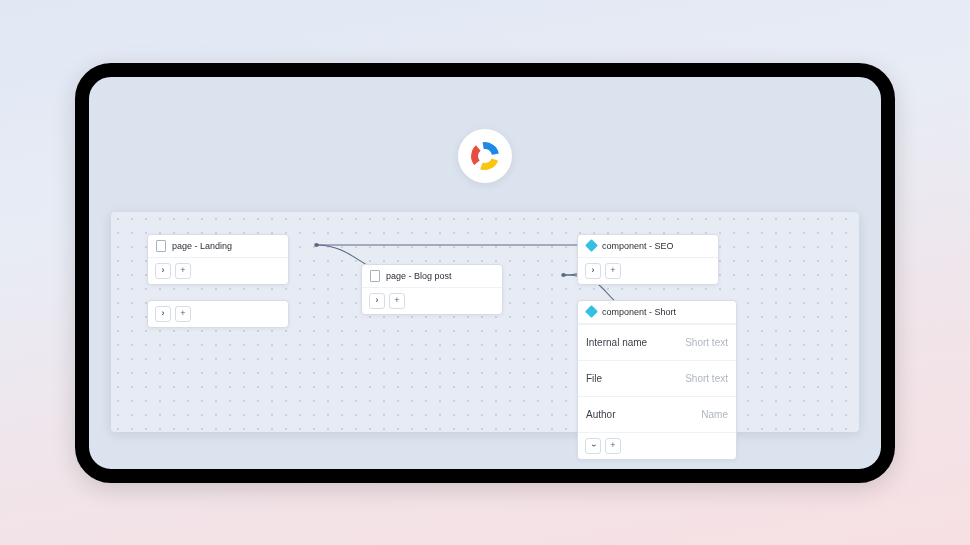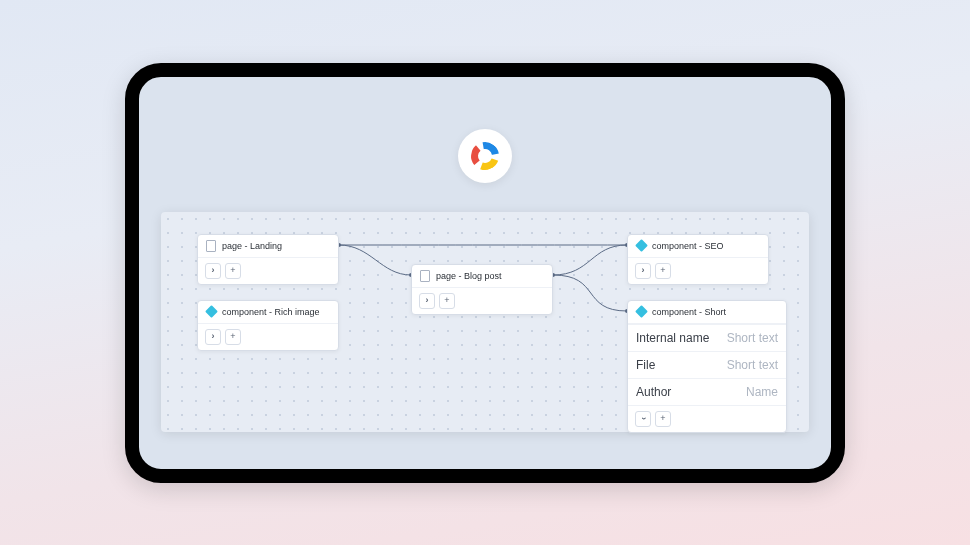"page - Landing" .device { width: 720px -> 820px }
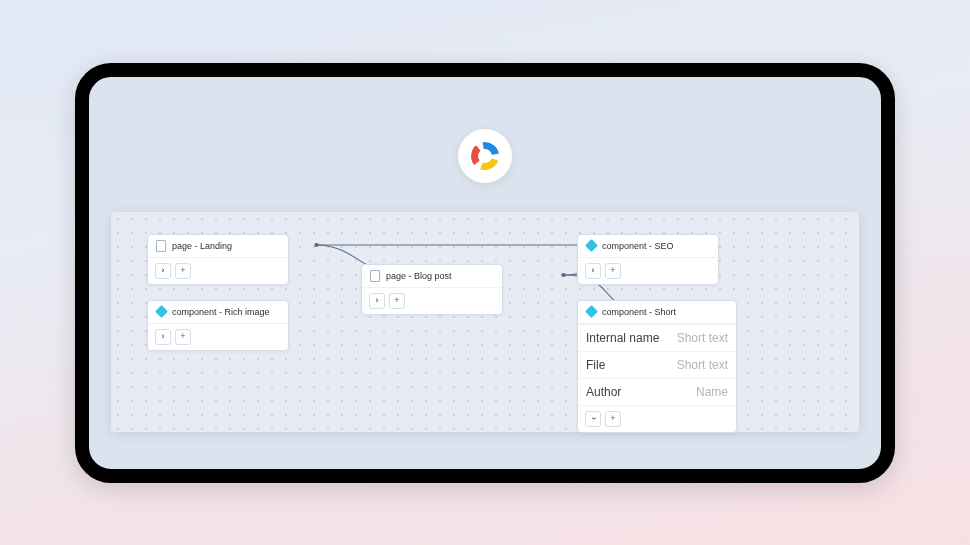"component - Rich image" div.node-head { html: <div> <span></span> <span>component - Rich image</span> </div> -> none }
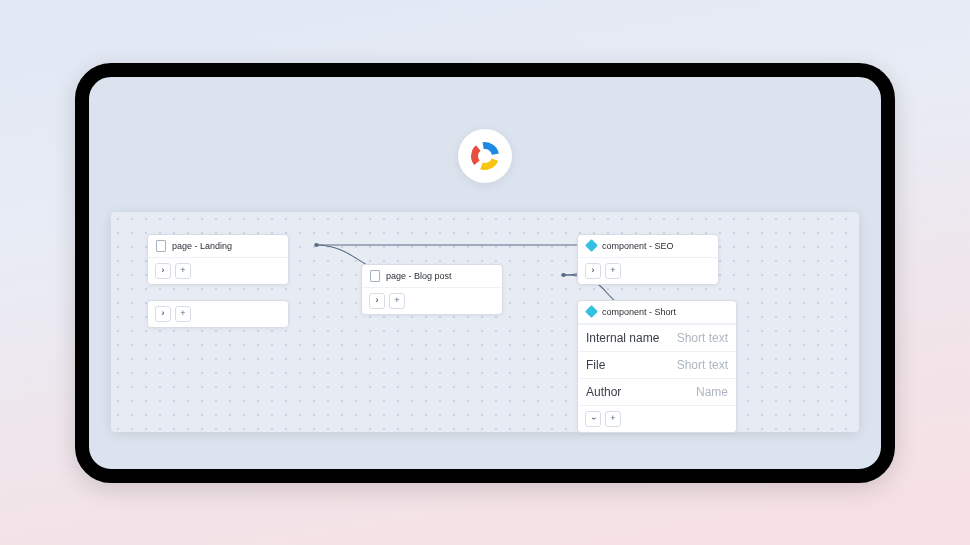"Internal name" .field-row { font-size: 12px -> 10px; padding: 6px 8px -> 12px 8px }
